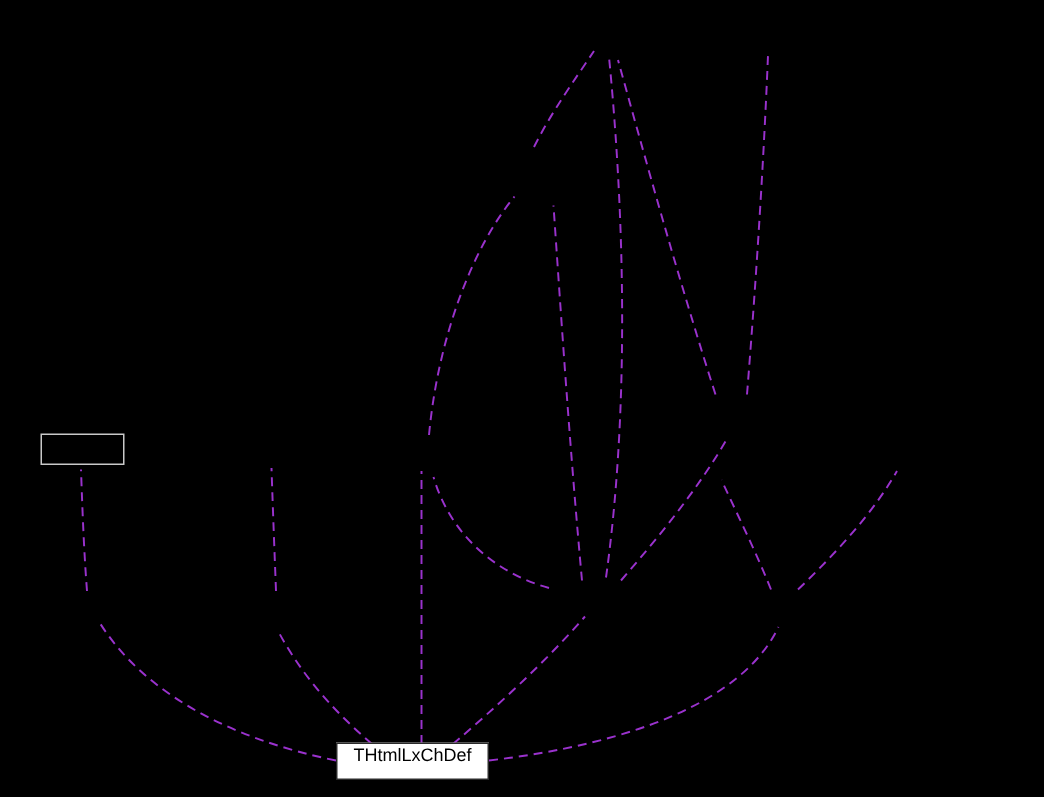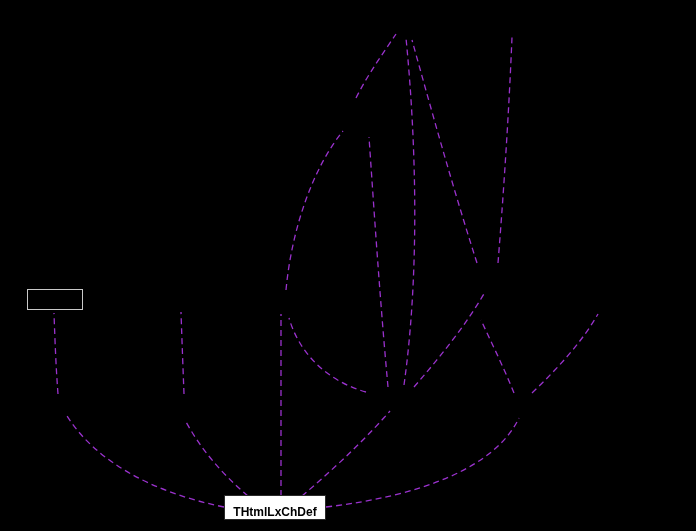"THtmlLxChDef" .node-main { align-items: flex-end -> flex-start; font-weight: bold -> none }
